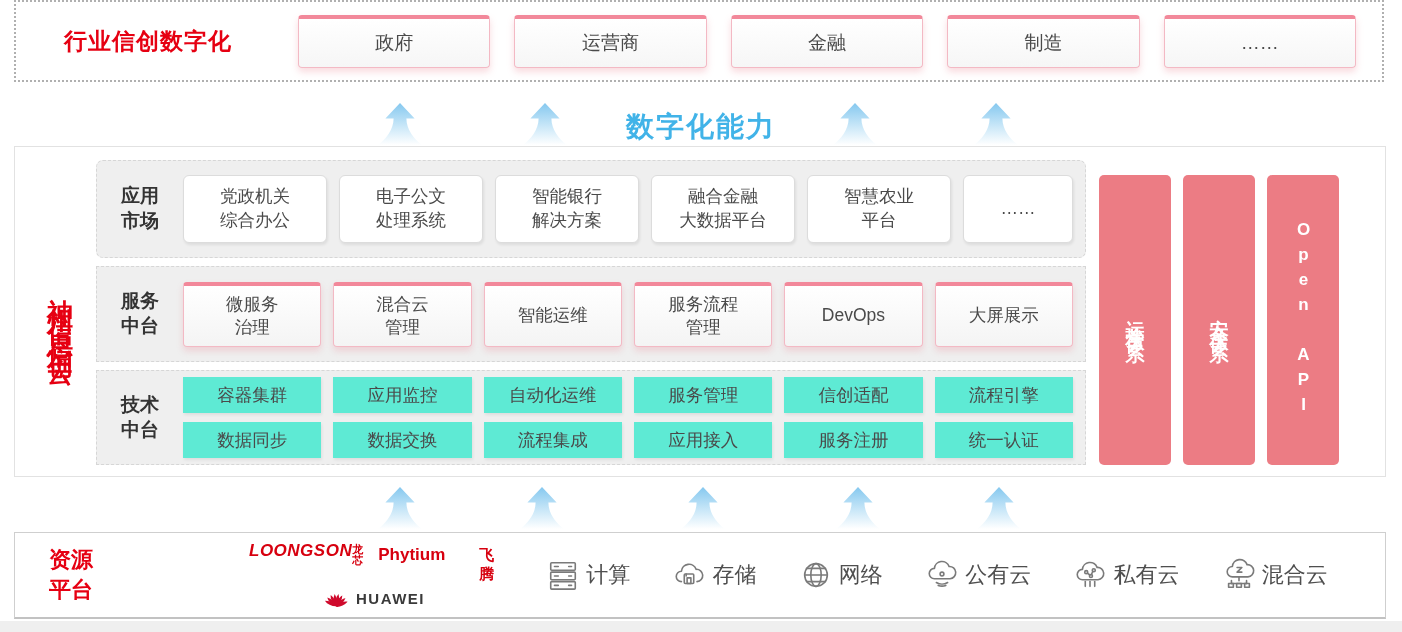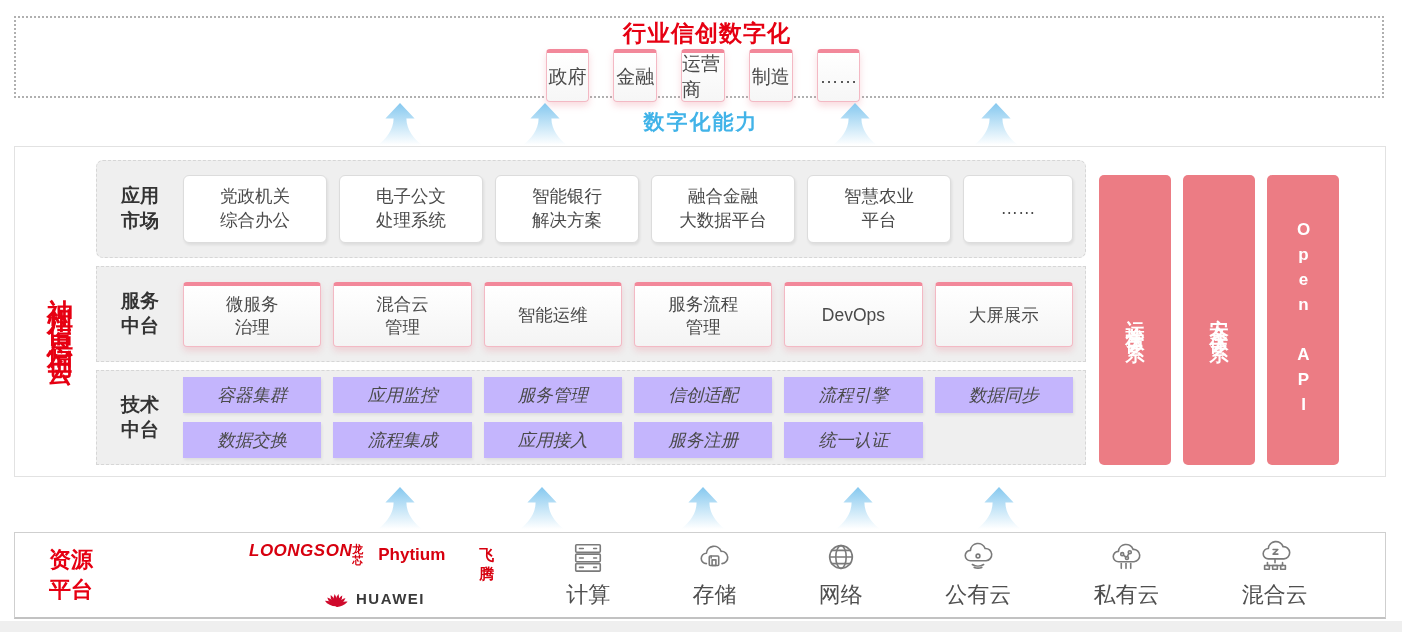"行业信创数字化" .top-banner { flex-direction: column -> none; top: 16px -> 0 }
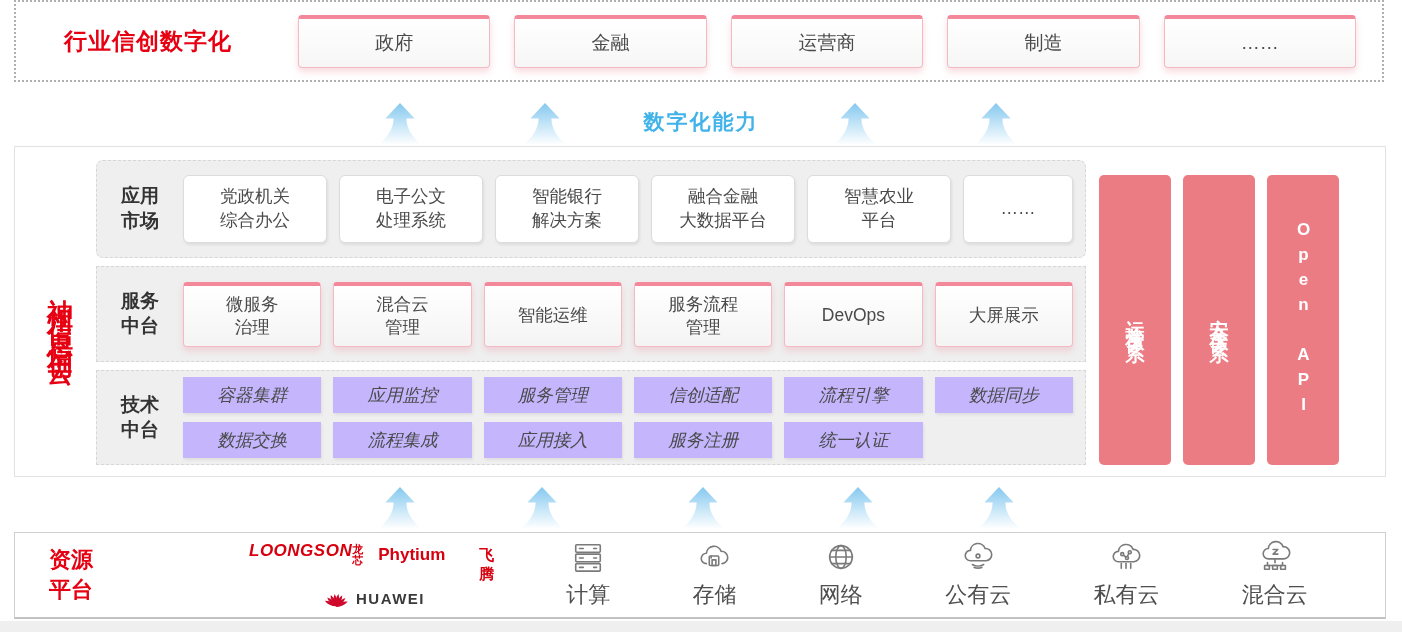"金融" div.pill { order: before "运营商" -> after "运营商" }
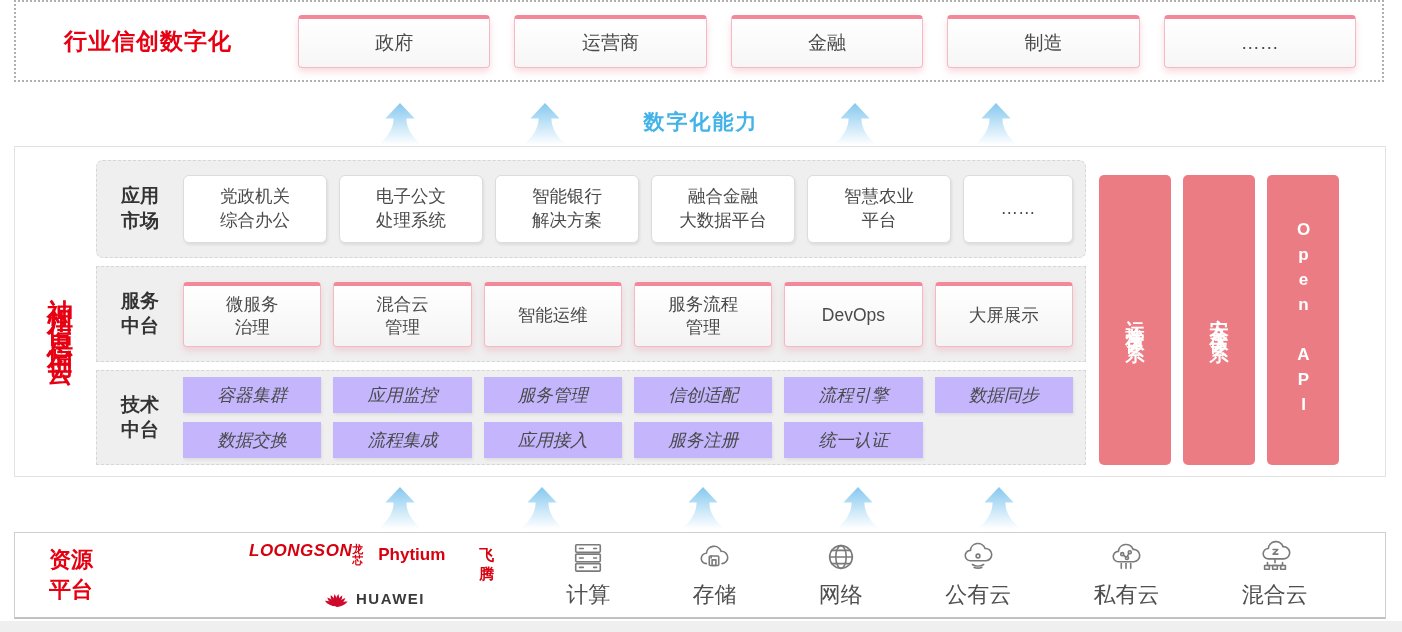"数字化能力" .cap-label { font-size: 21px -> 28px }
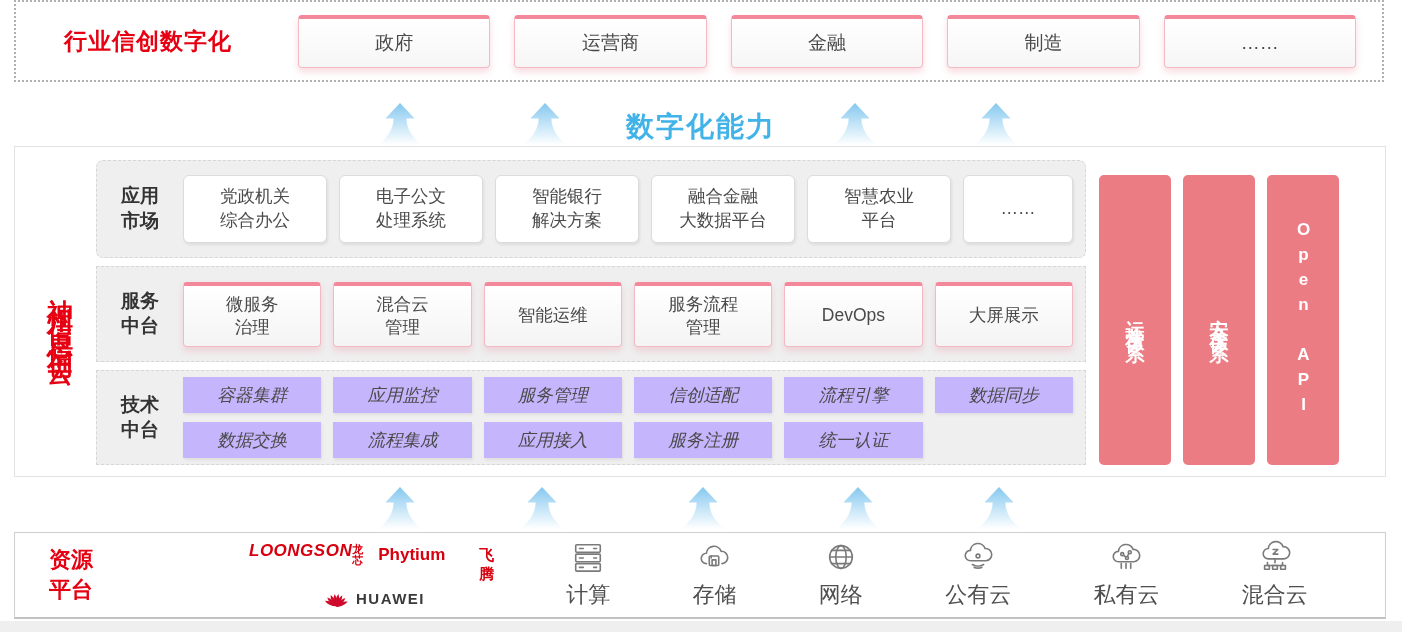"容器集群" .tech-card { background: #c4b5fd -> #5eead4; font-style: italic -> none }
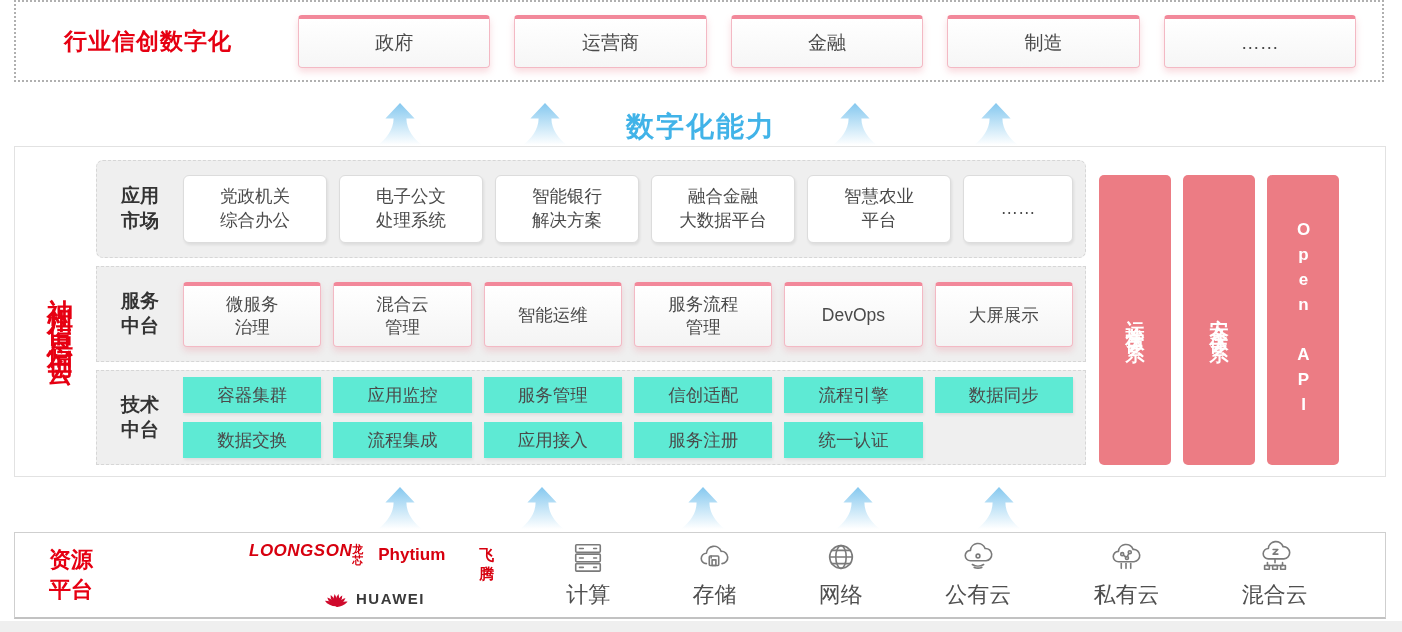"自动化运维" div.tech-card { html: none -> <div>自动化运维</div> }
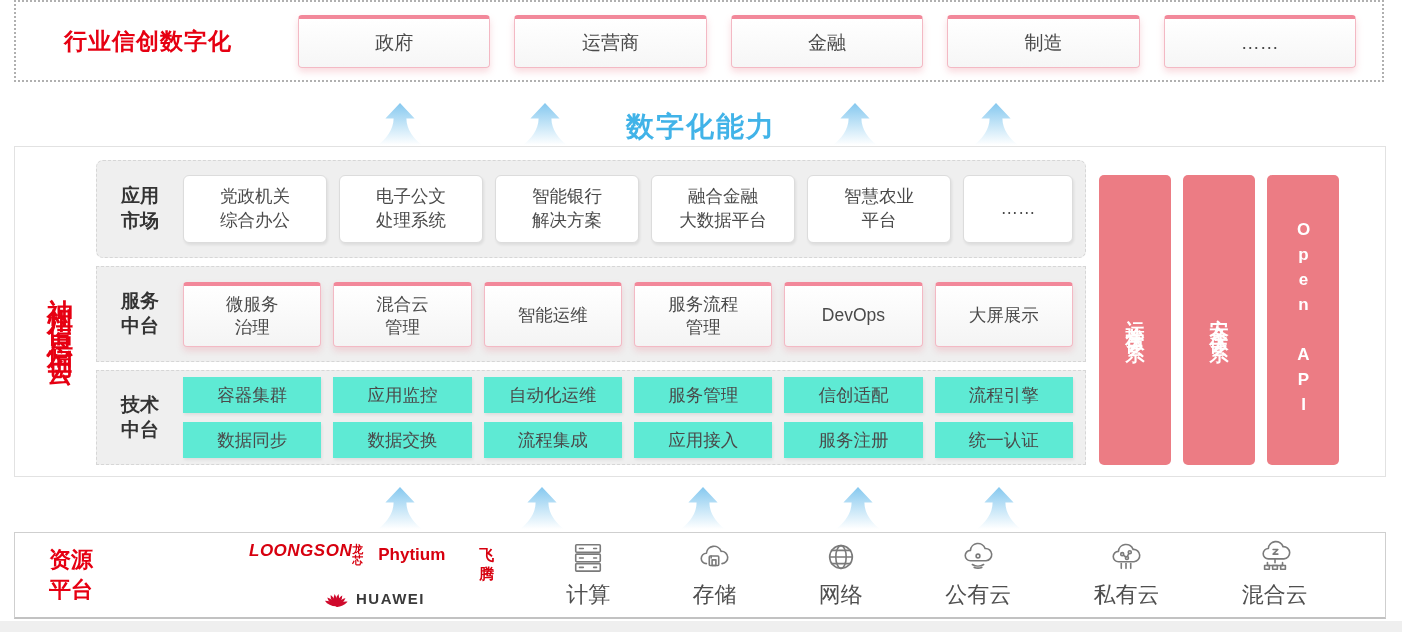"计算" .res-item { flex-direction: column -> none }
